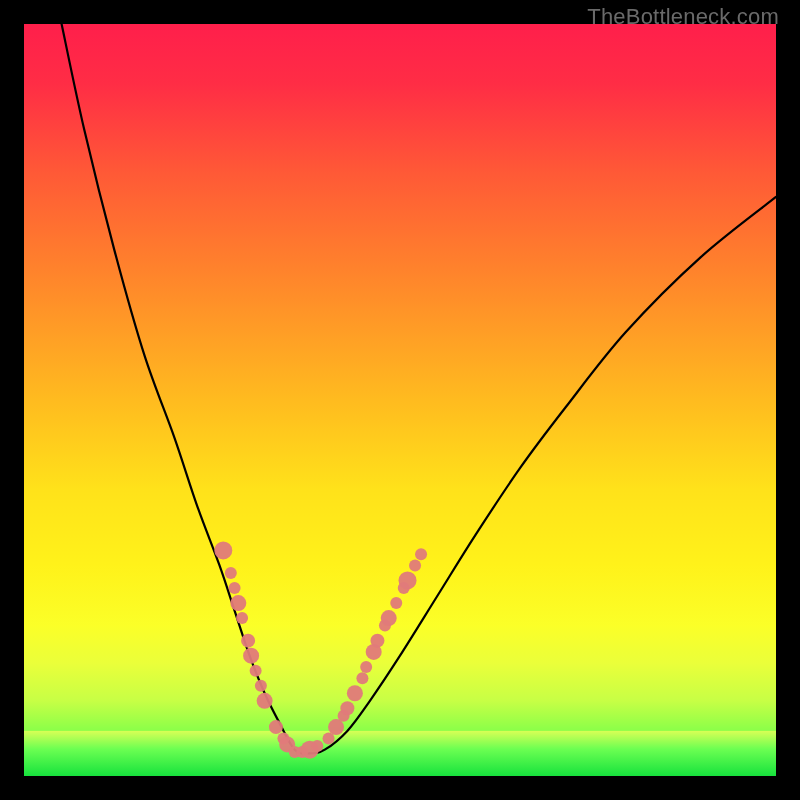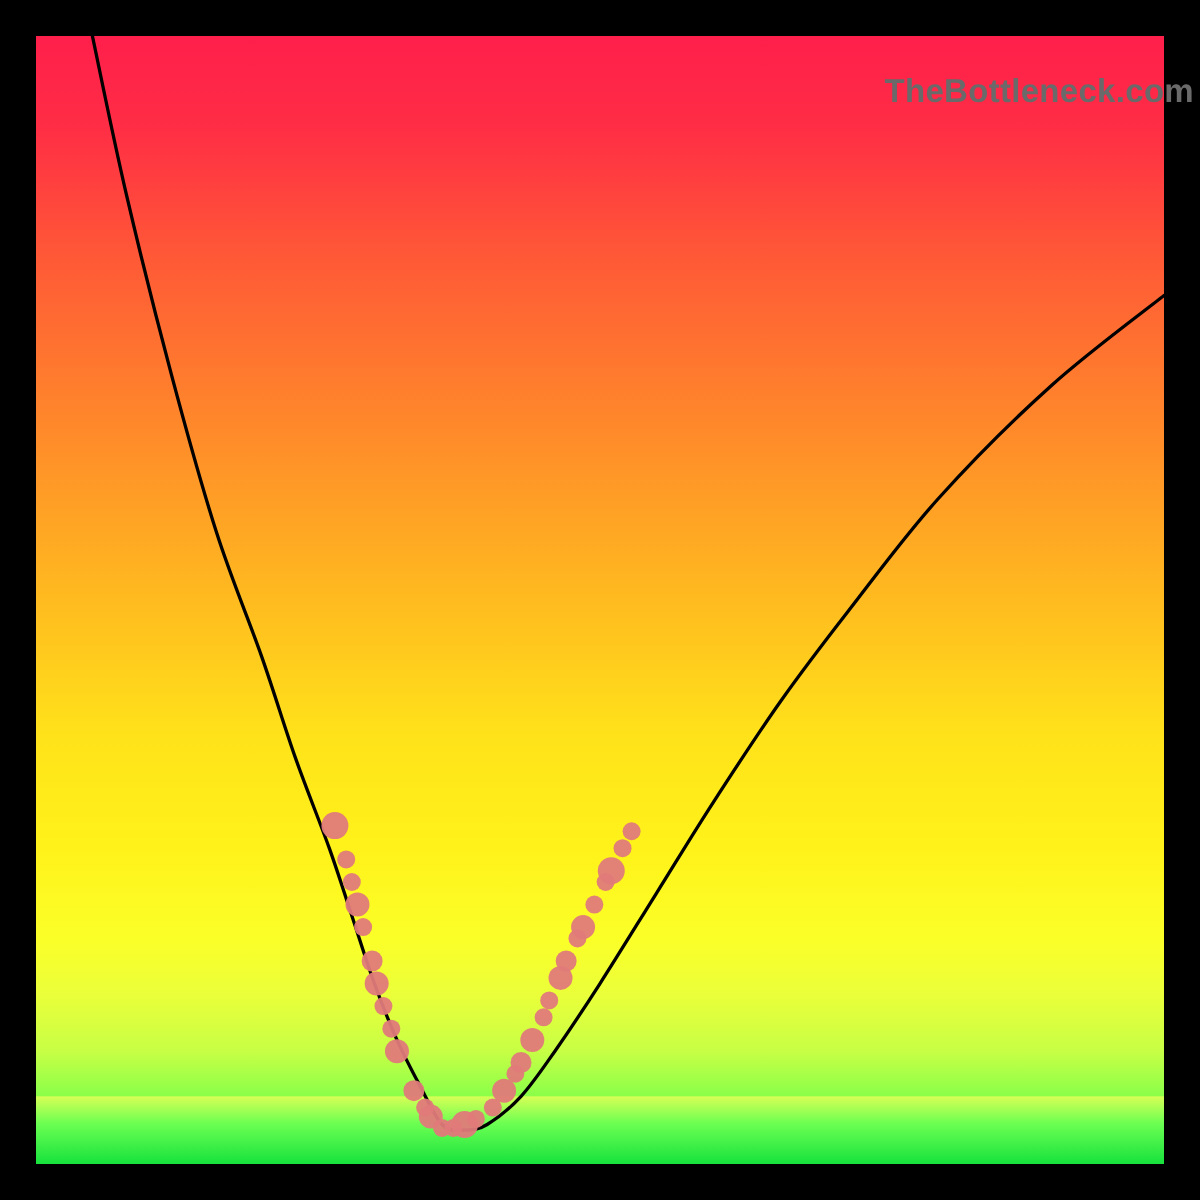"TheBottleneck.com" .watermark { font-weight: 700 -> 400; margin-top: 44px -> none; right: 4px -> 21px }
